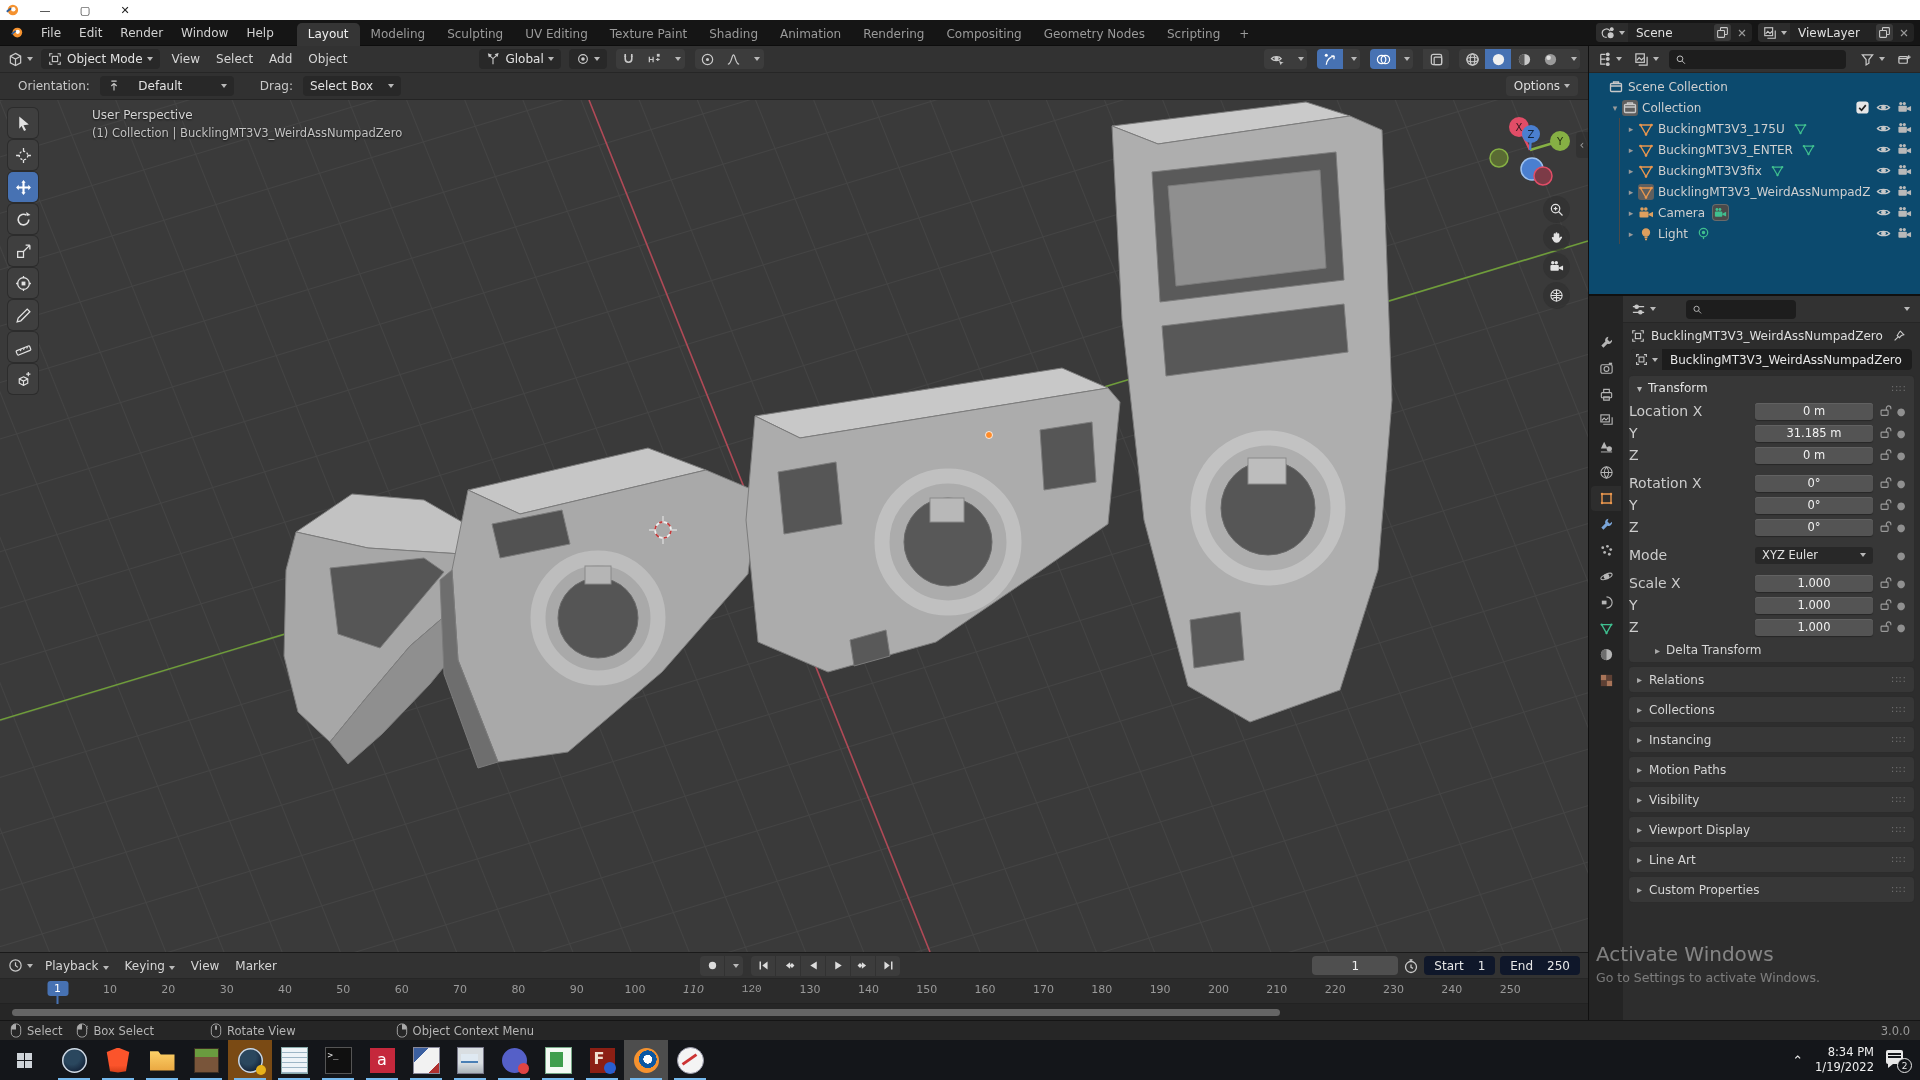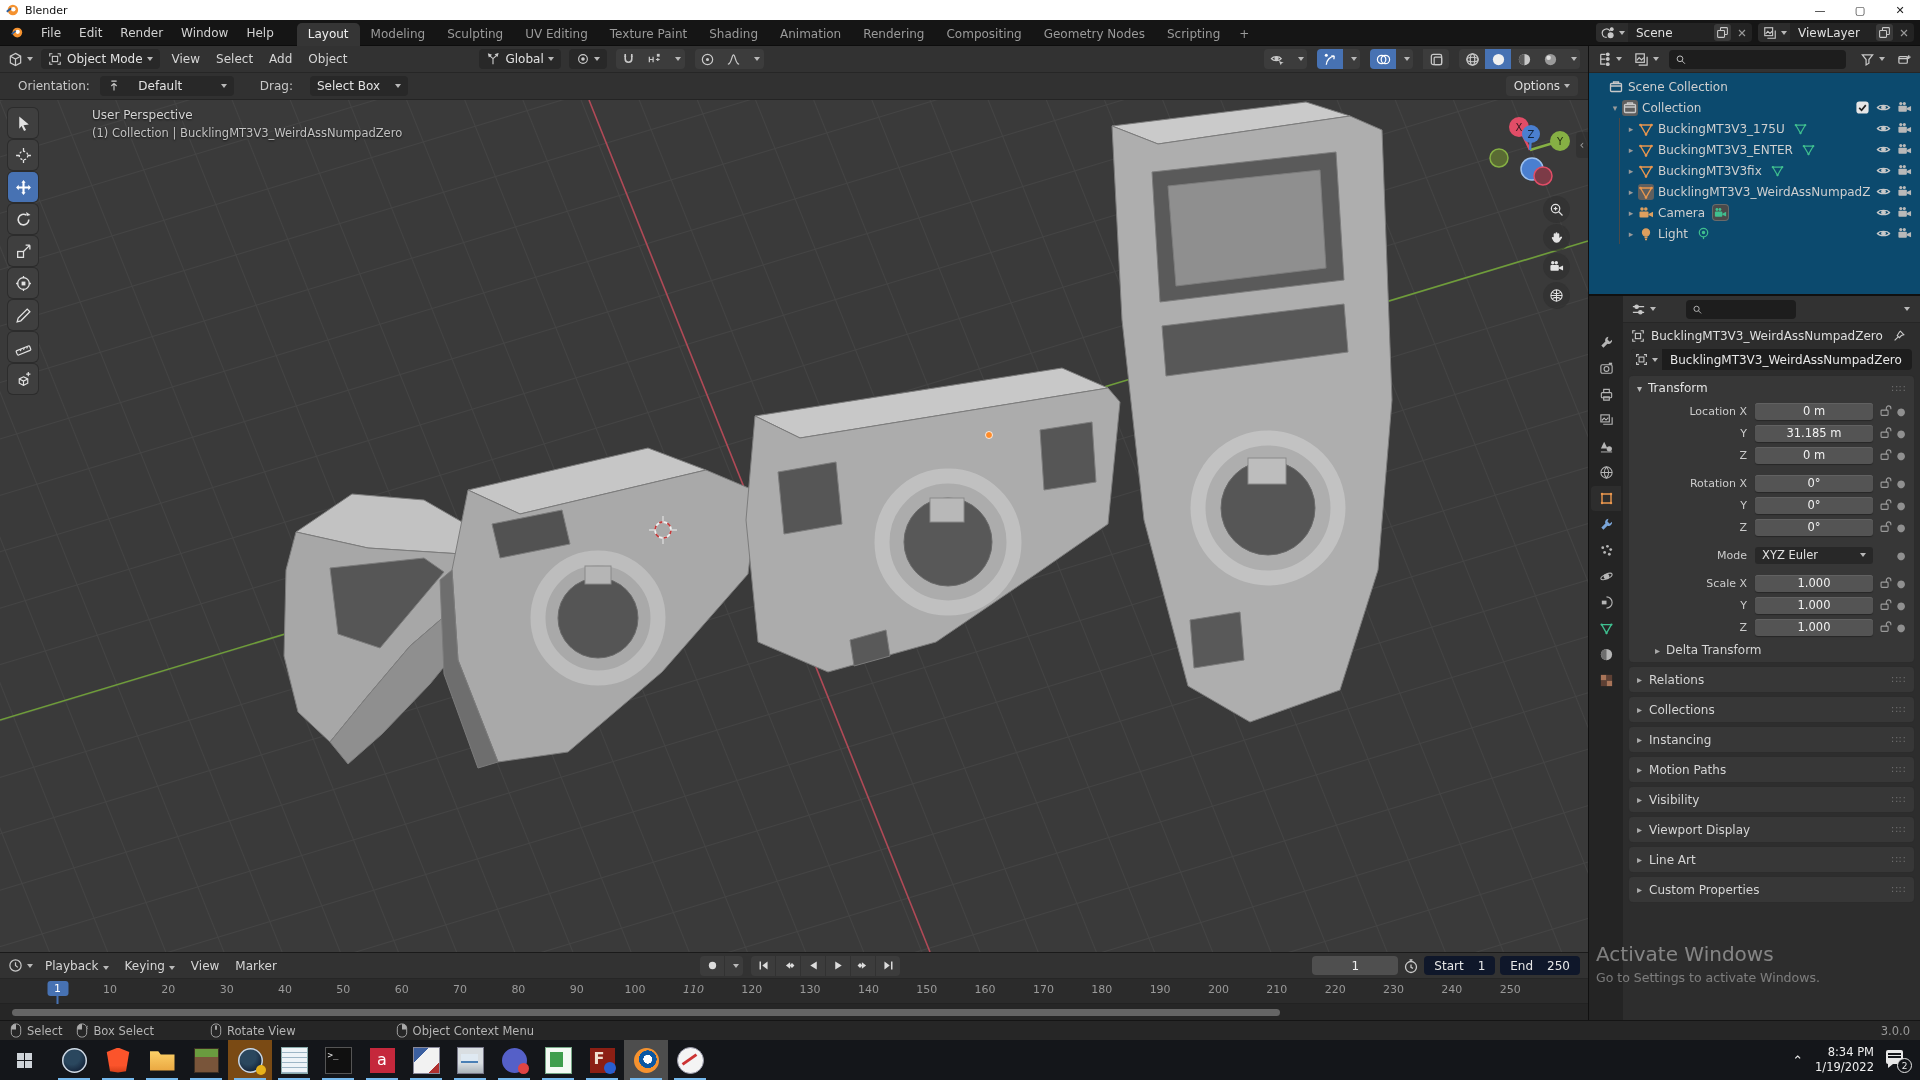"Blender" span.tb-title { html: <span>Blender</span> -> none }
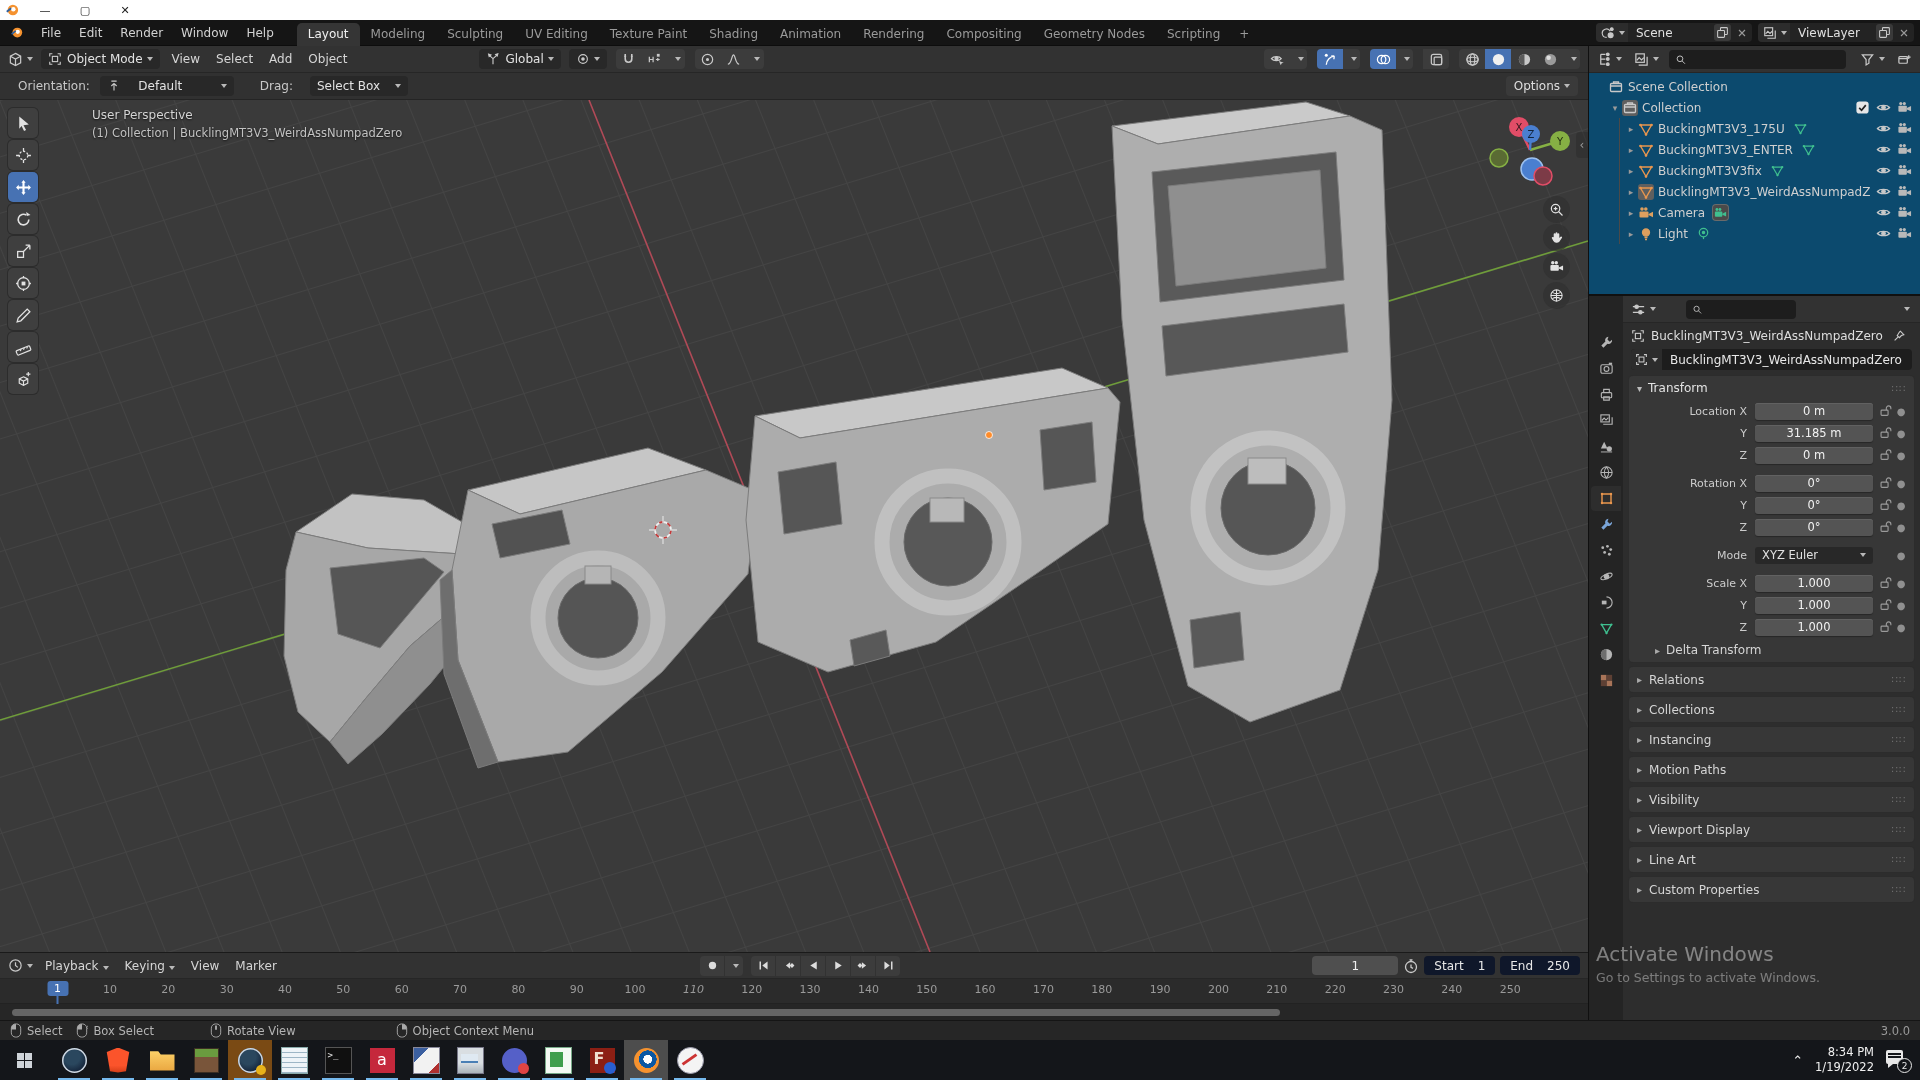"Select Box" span.drop { margin-left: 17px -> 10px }
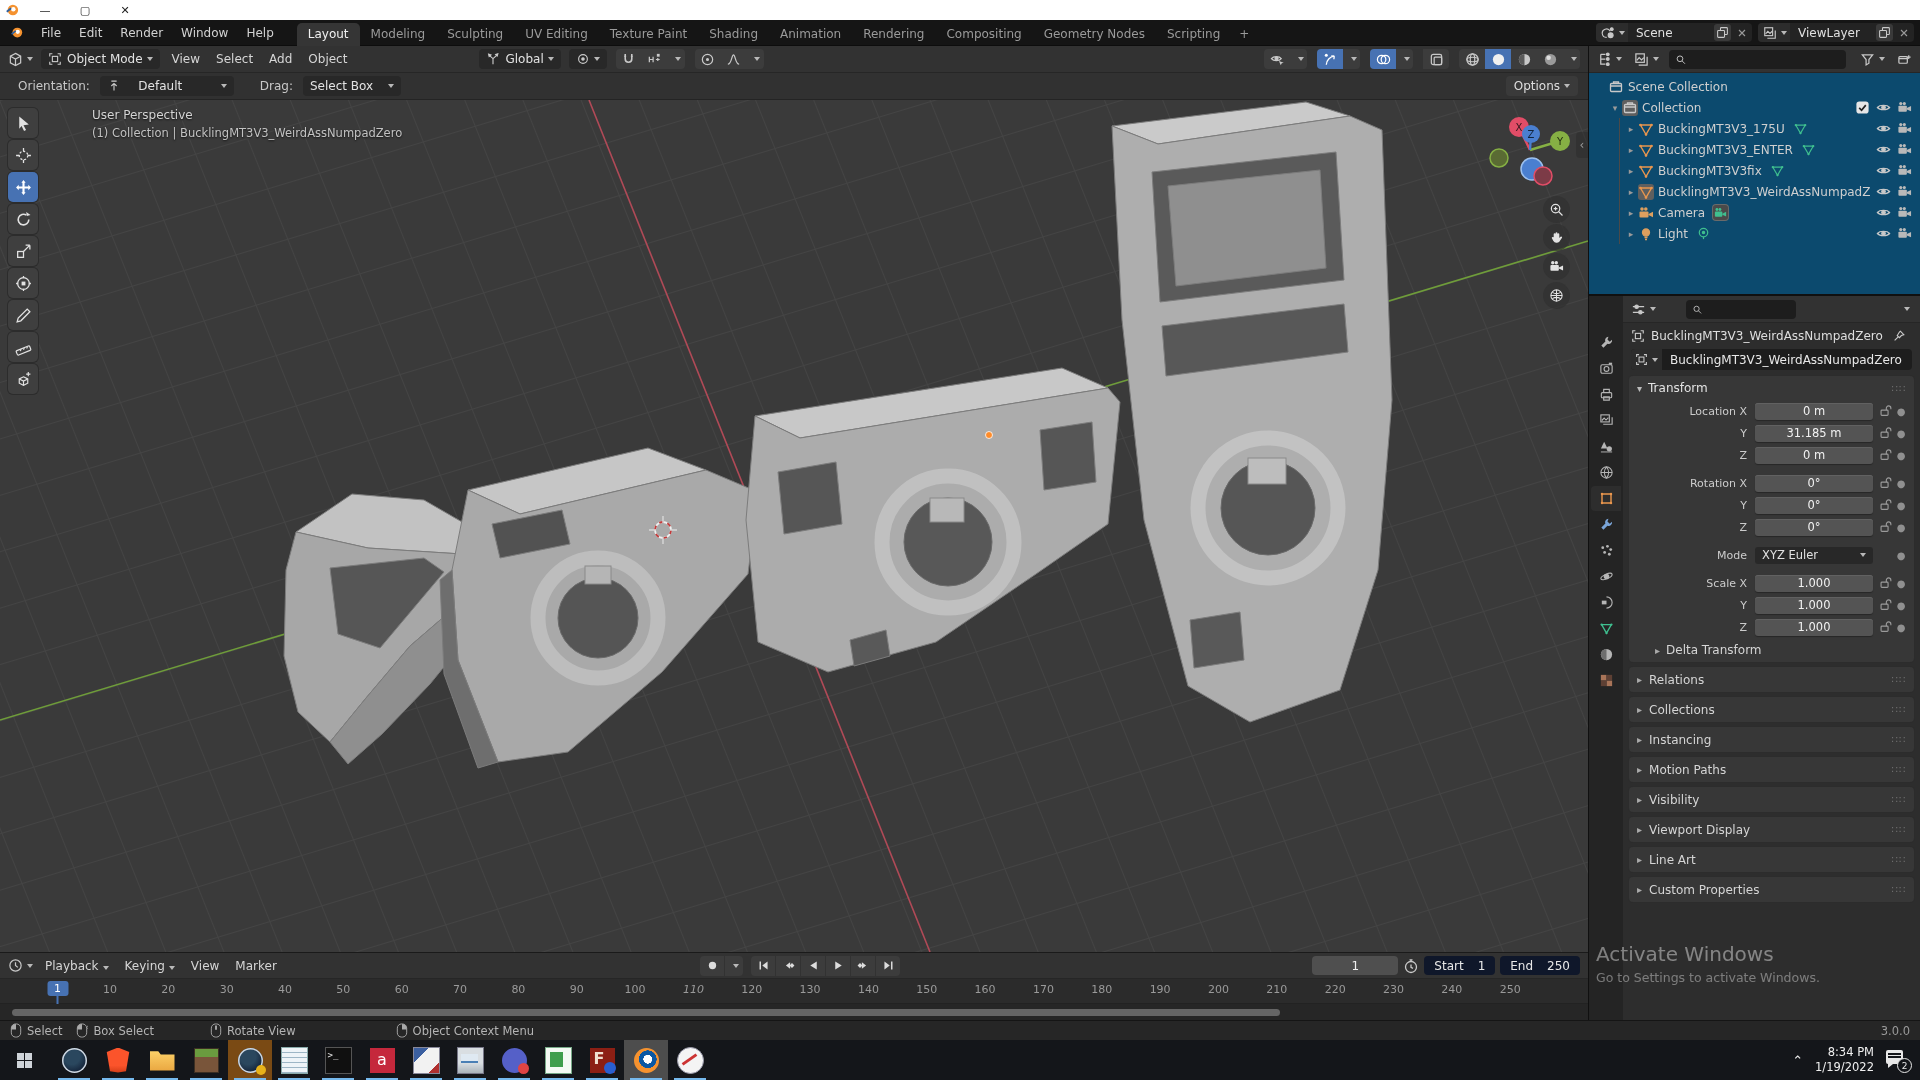"Location X" .trow .tlabel { font-size: 11px -> 14px; text-align: right -> none }
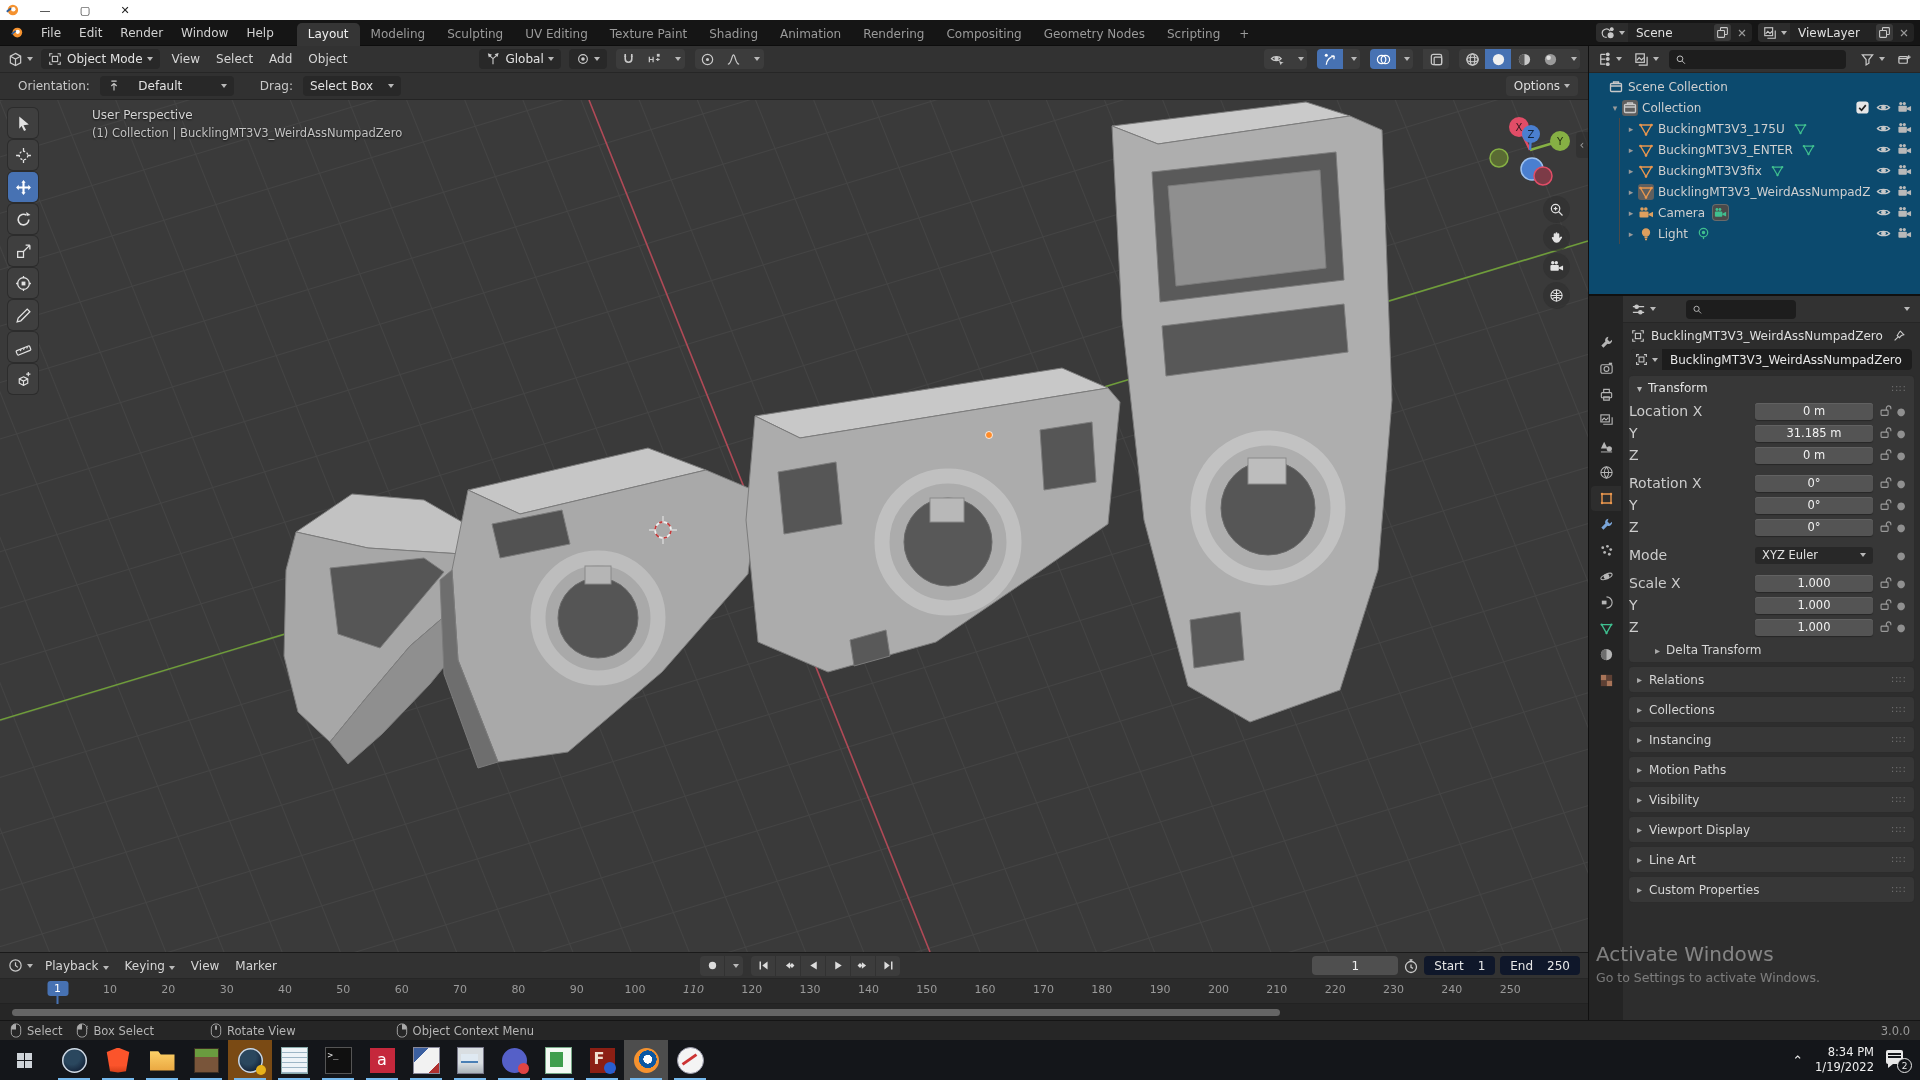"120" span.tick { font-family: none -> Liberation Mono, monospace }
